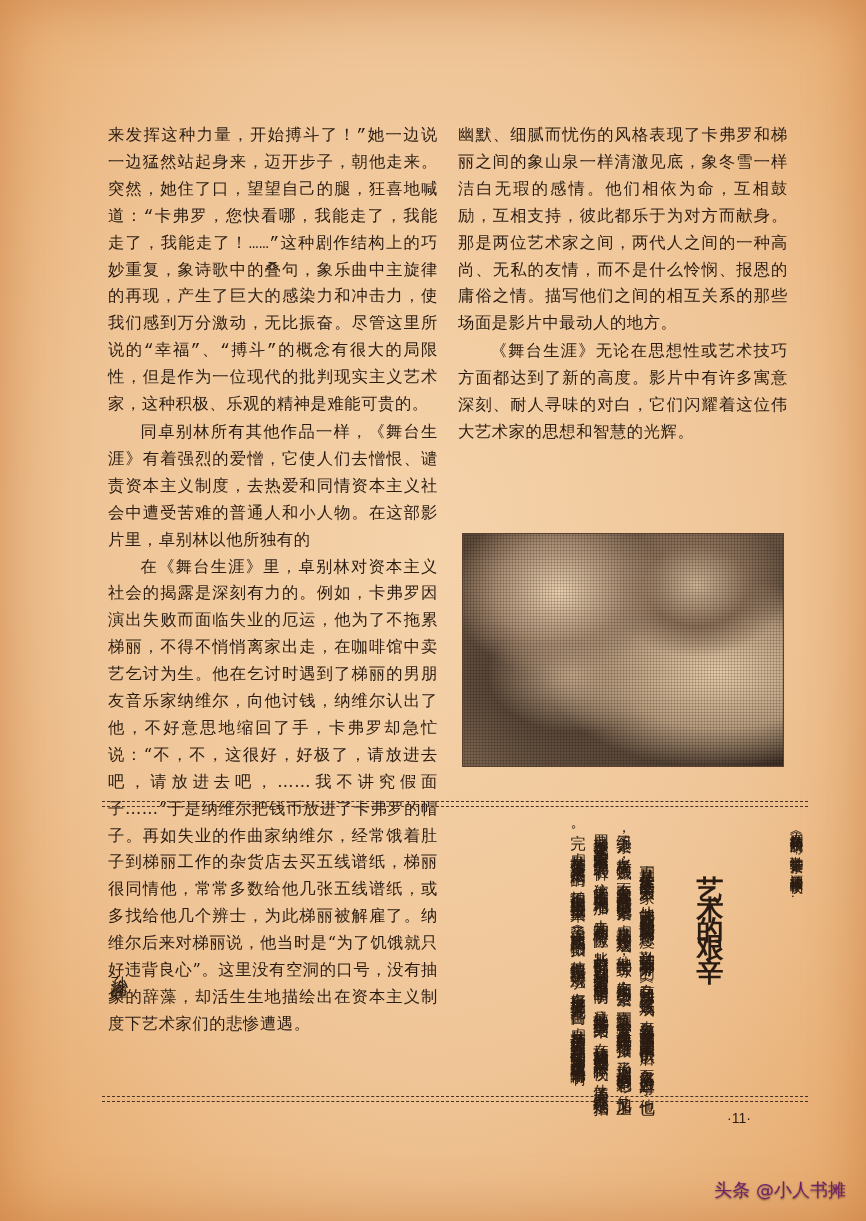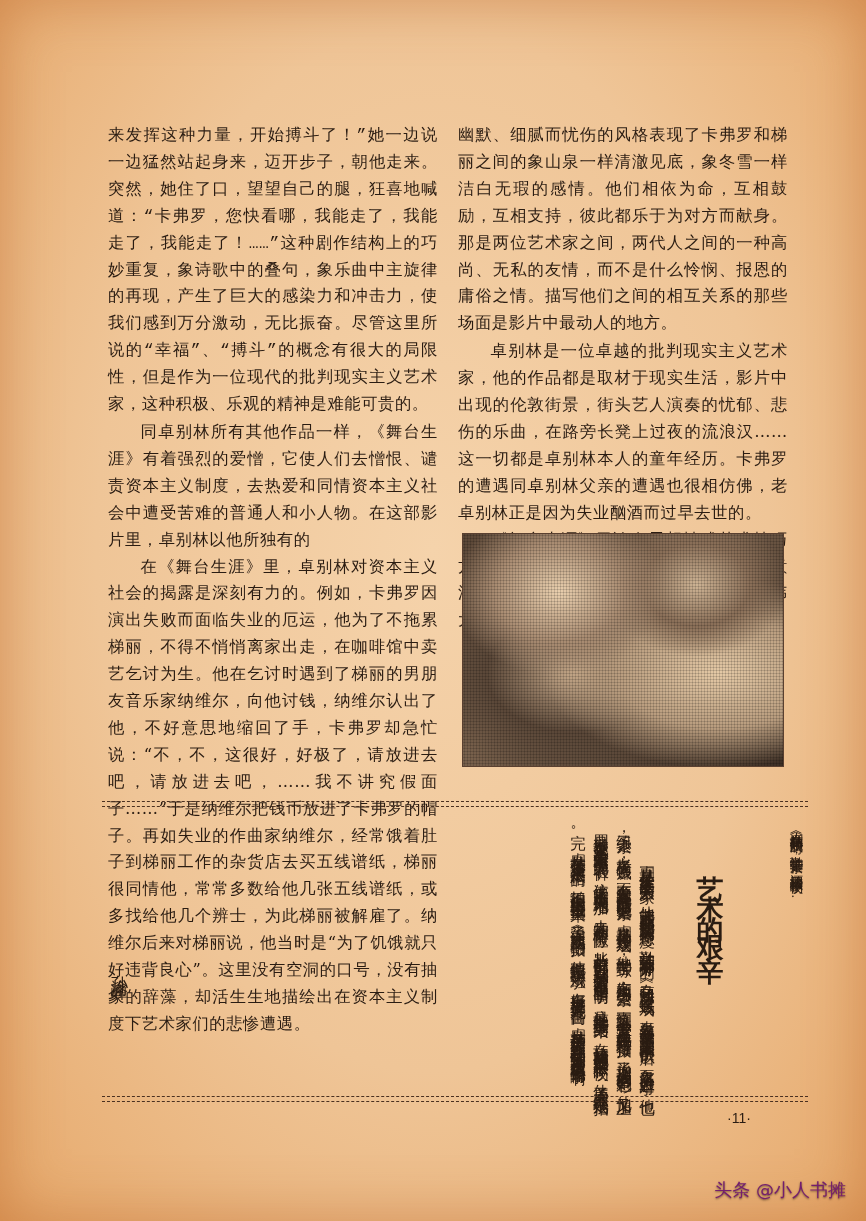"卓别林是一位卓越的批判现实主义艺术家，他的作品都是取材于现实生活，影片中出现的伦" p { html: <p>卓别林是一位卓越的批判现实主义艺术家，他的作品都是取材于现实生活，影片中出现的伦敦街景，街头艺人演奏的忧郁、悲伤的乐曲，在路旁长凳上过夜的流浪汉……这一切都是卓别林本人的童年经历。卡弗罗的遭遇同卓别林父亲的遭遇也很相仿佛，老卓别林正是因为失业酗酒而过早去世的。</p> -> none }
